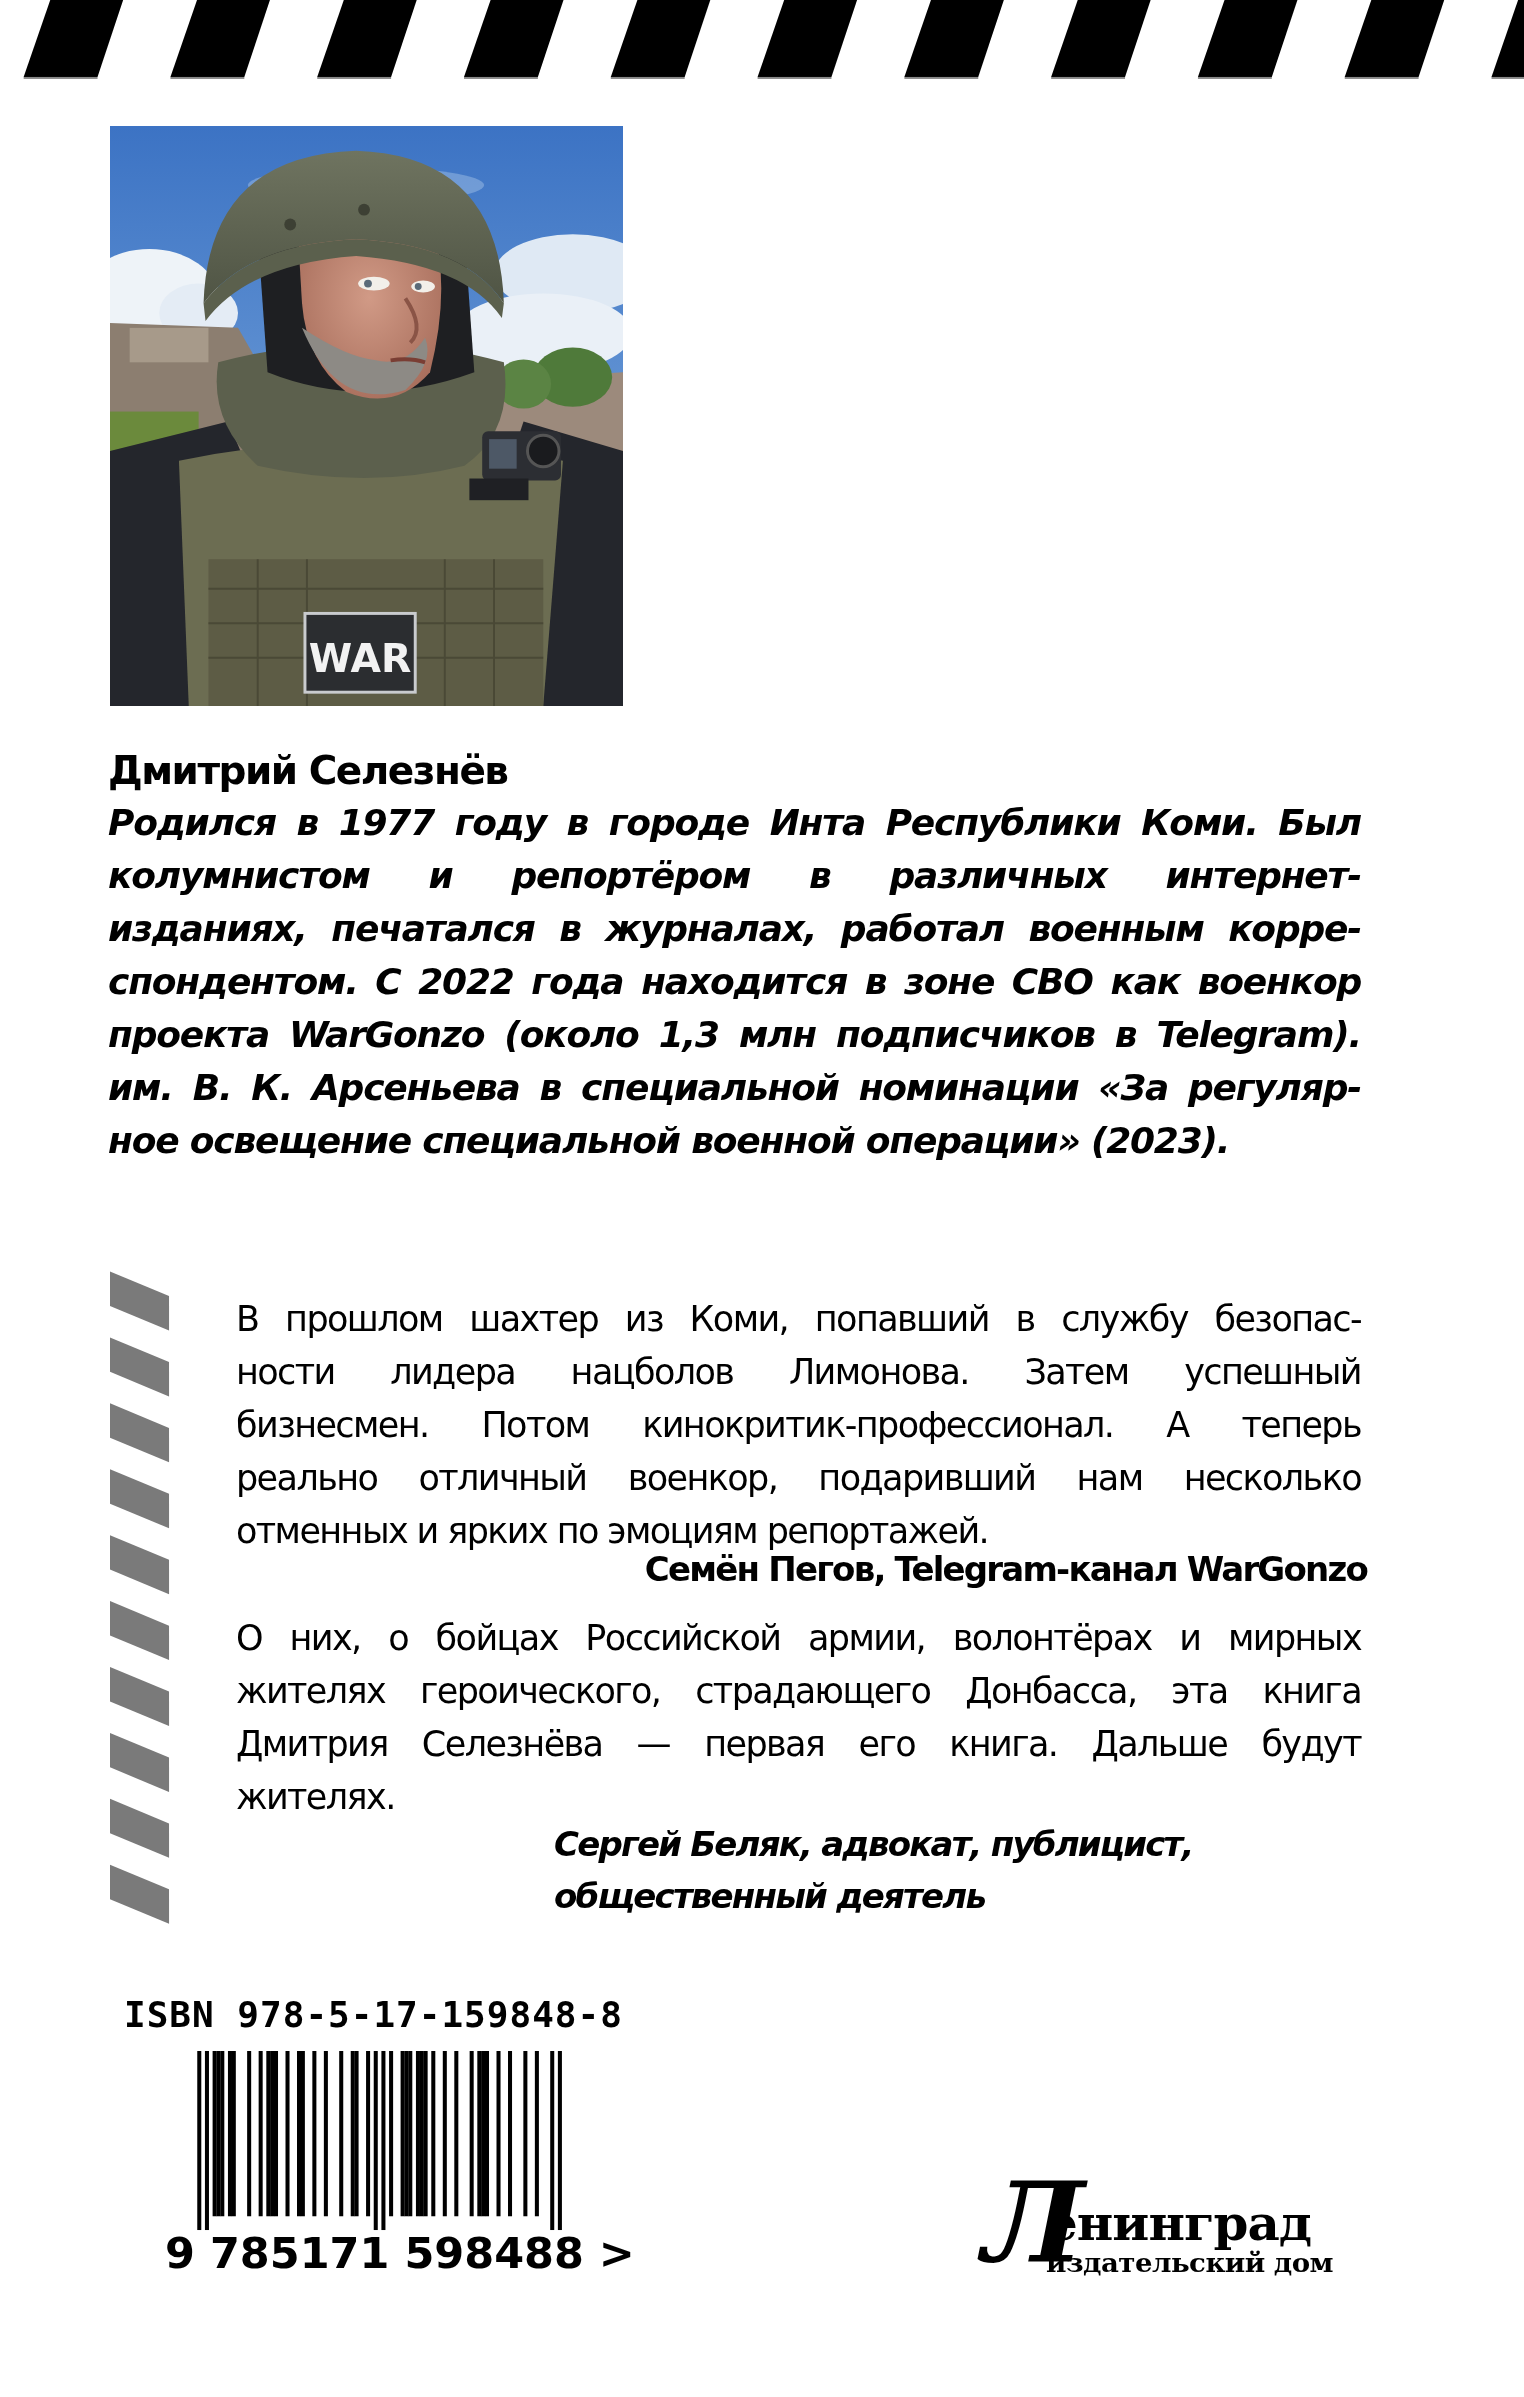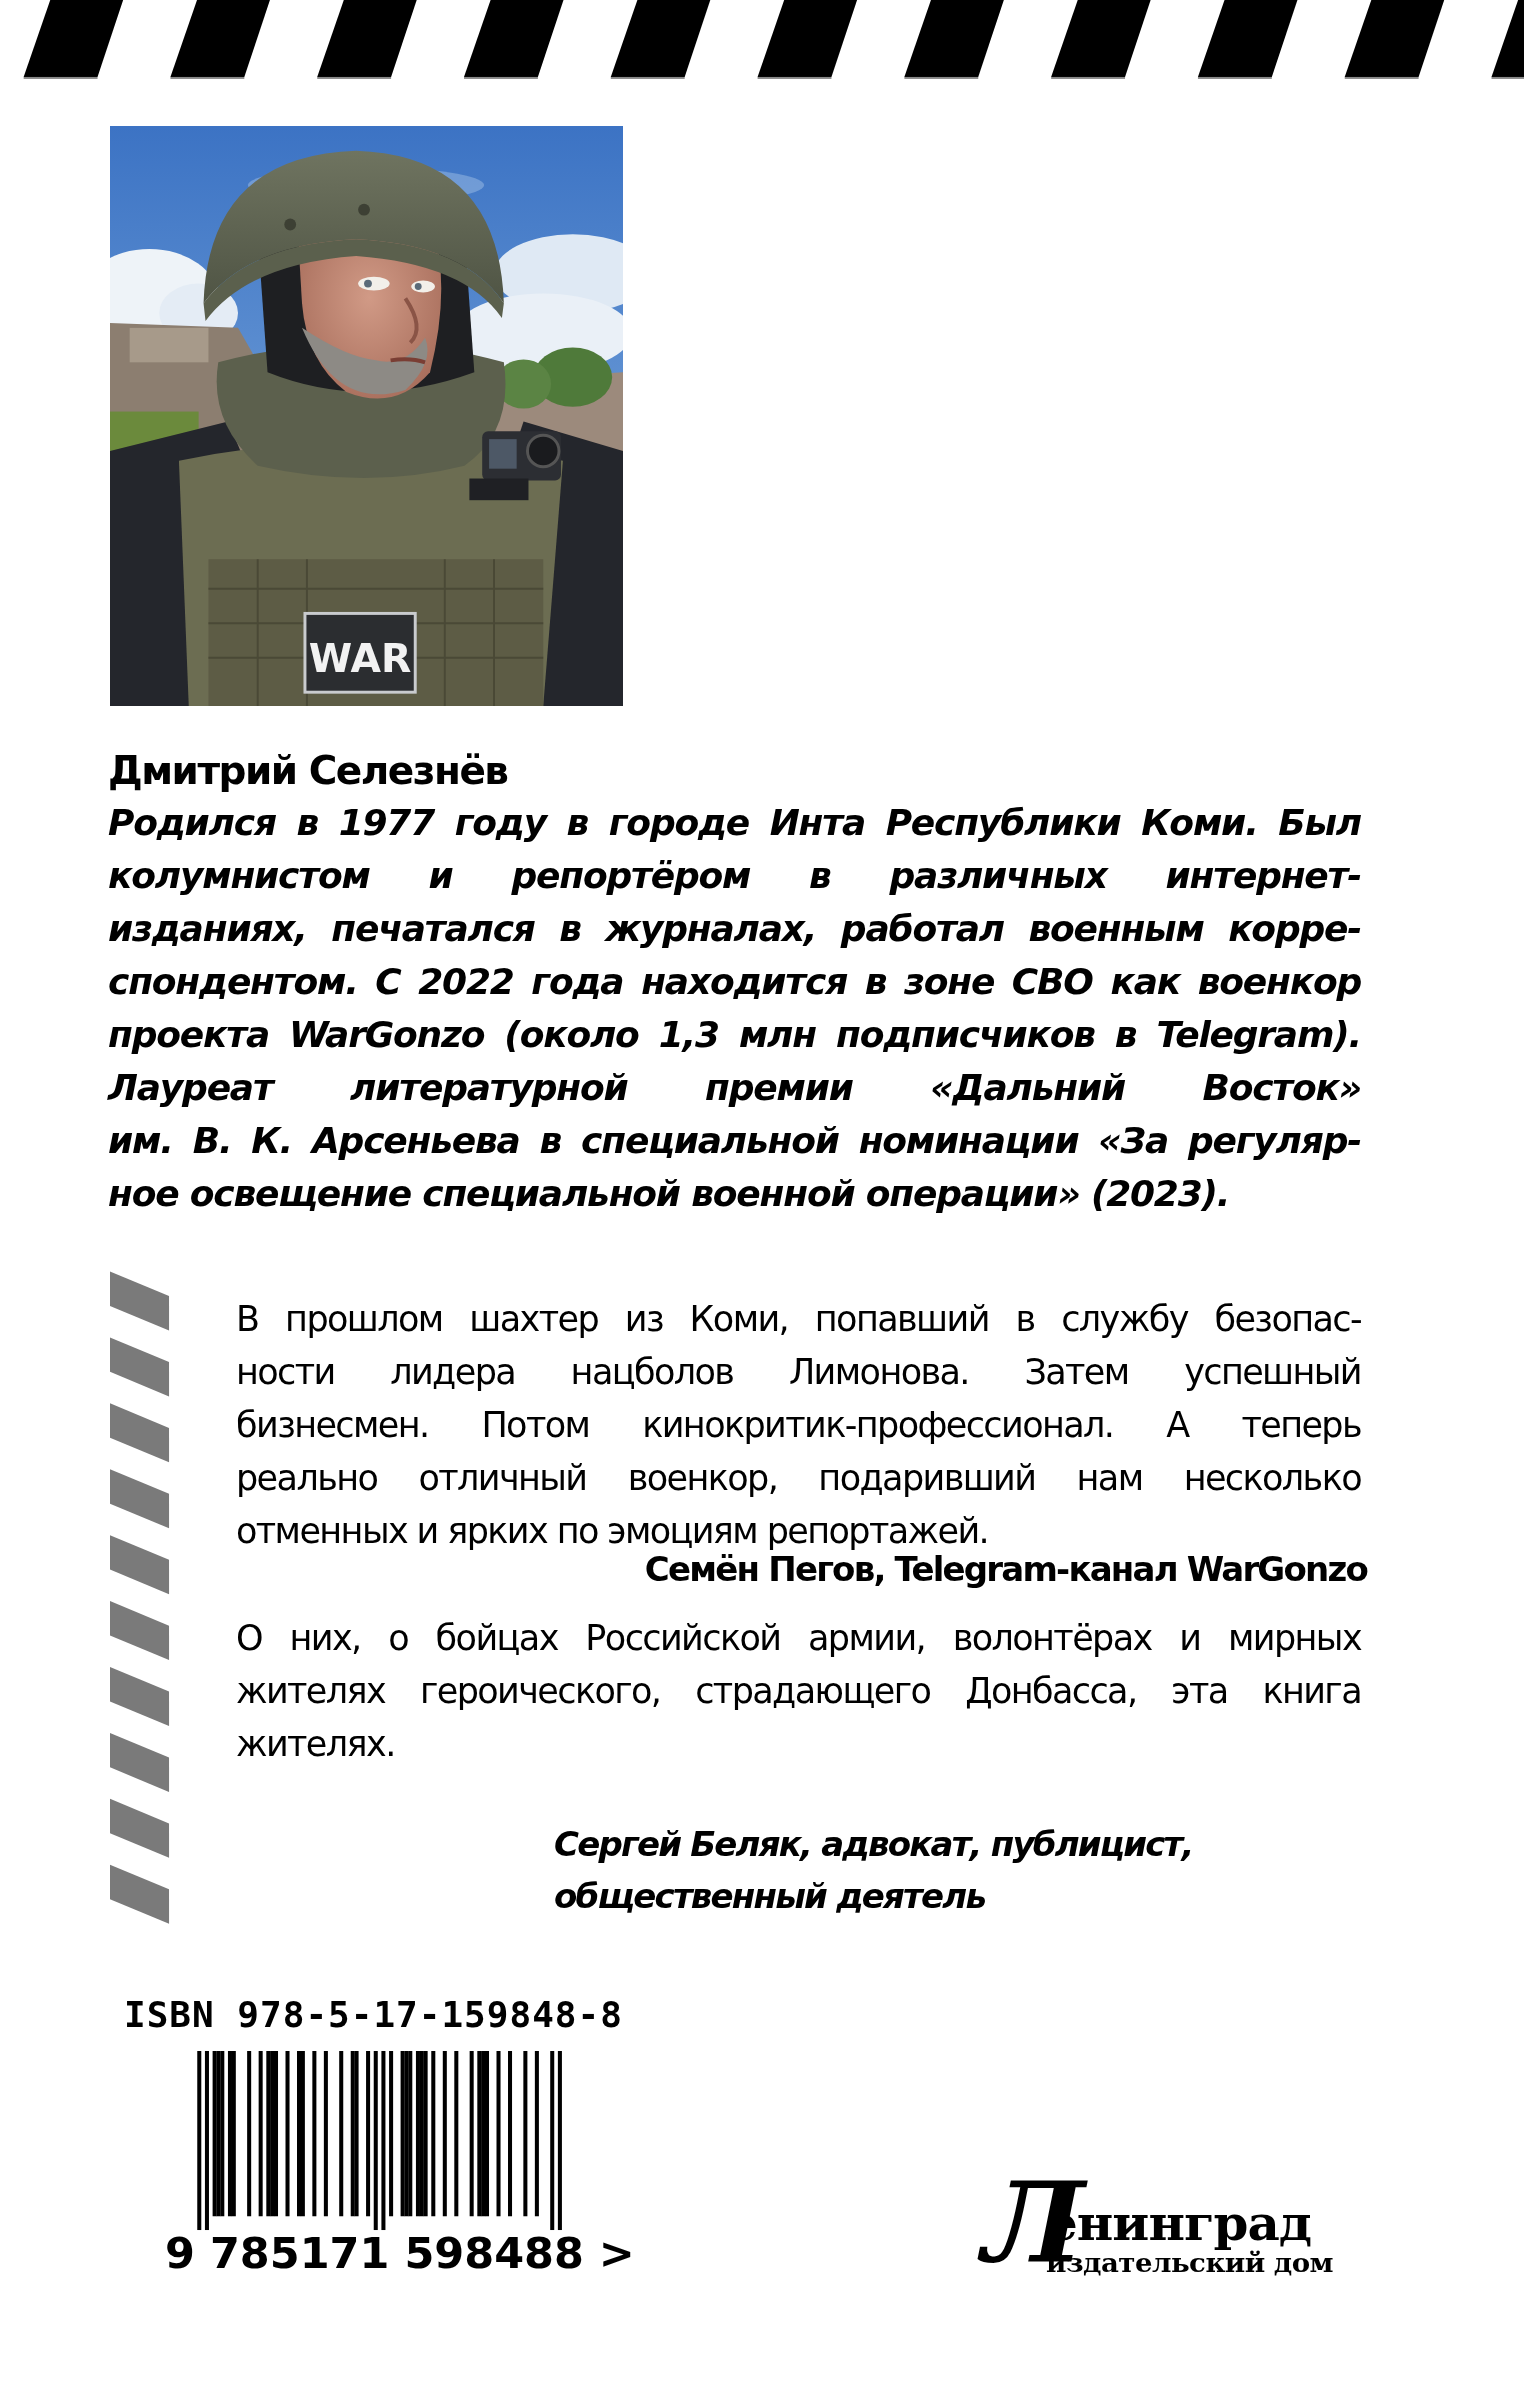"Лауреат литературной премии «Дальний" span.line { html: <span>Лауреат литературной премии «Дальний Восток»</span> -> none }
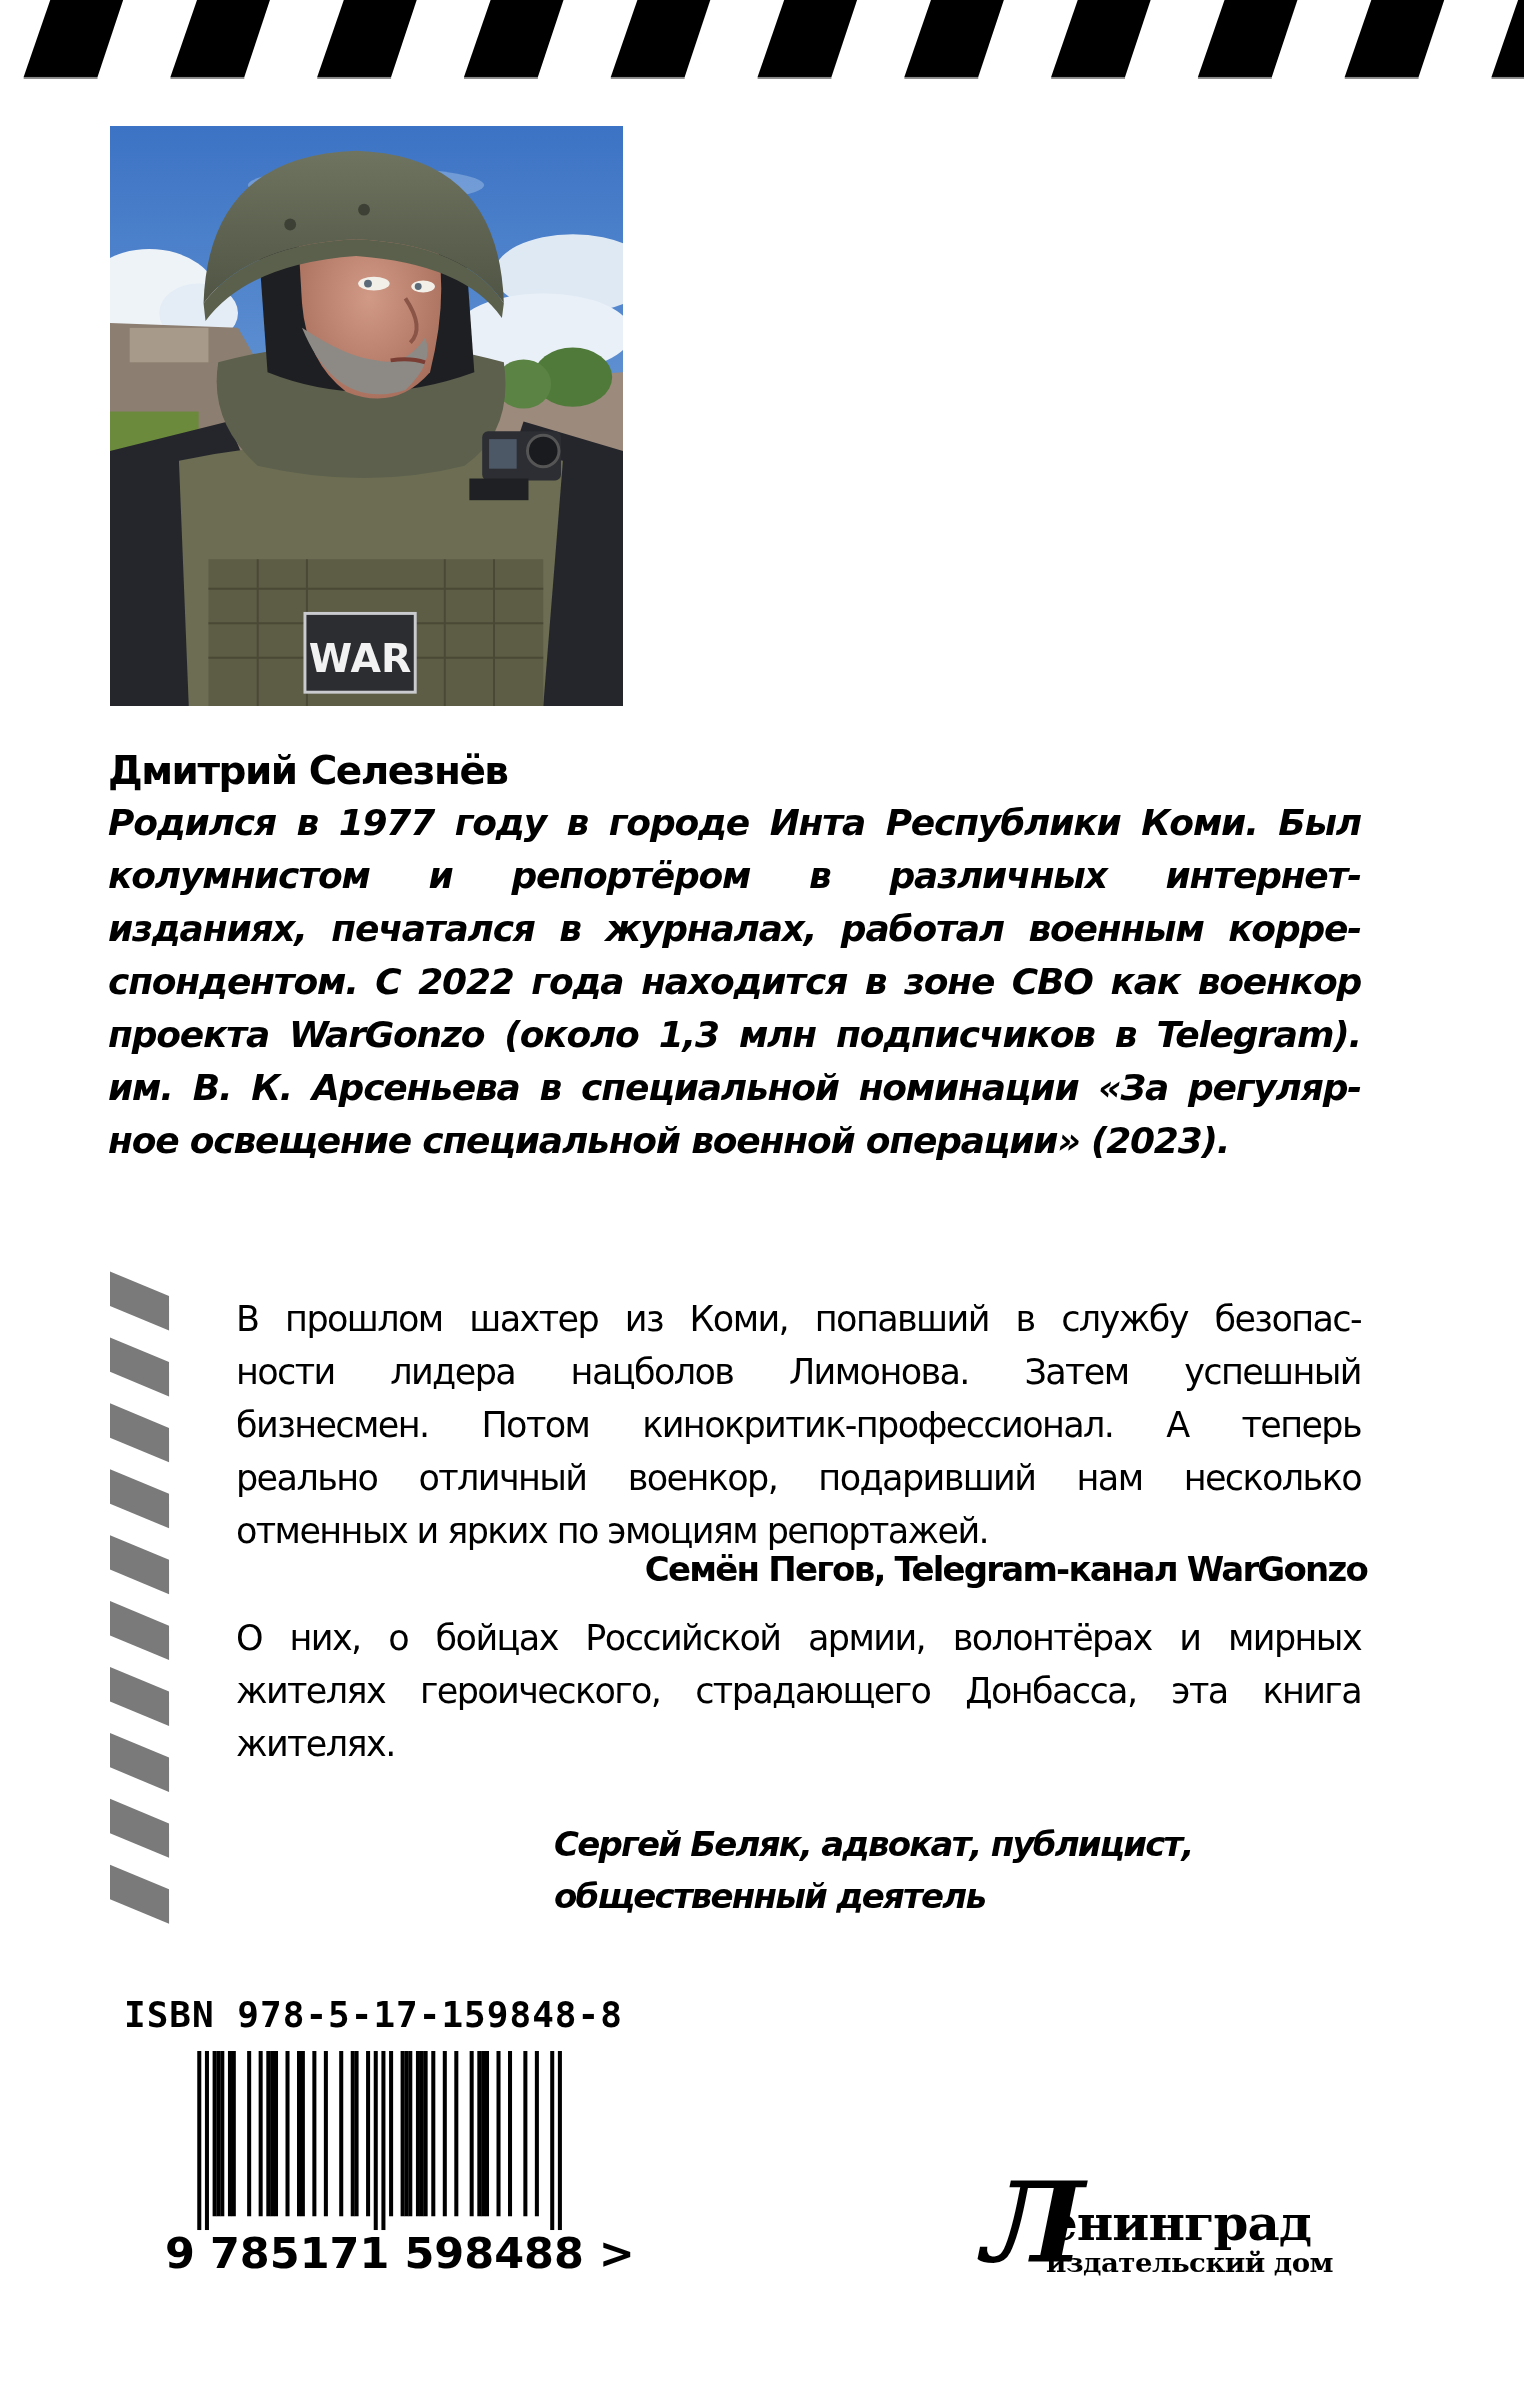"Дмитрия Селезнёва — первая его" span.line { html: none -> <span>Дмитрия Селезнёва — первая его книга. Дальше будут</span> }
